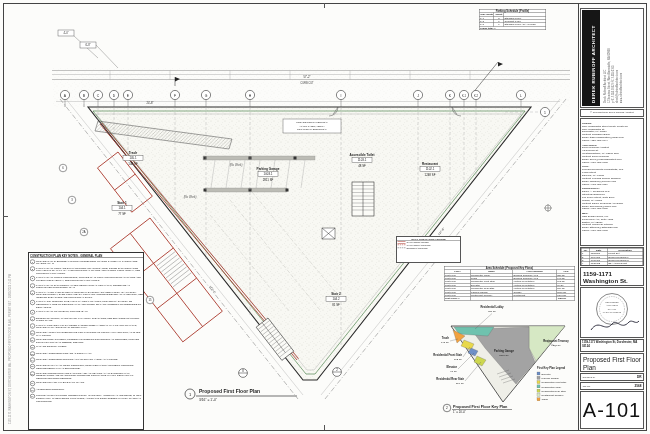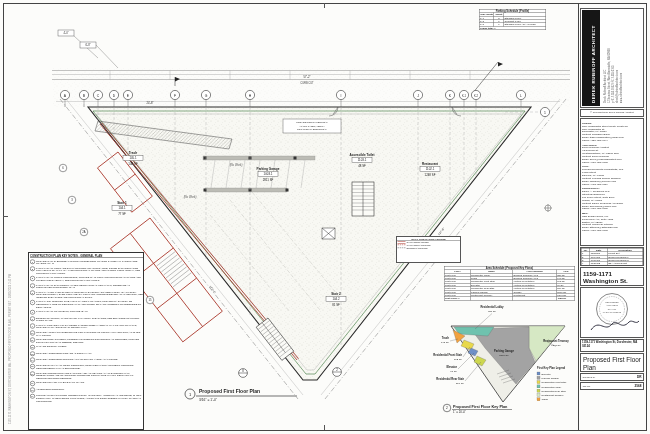"A-101" div.tb { html: none -> <div> <div>A-101</div> </div> }
